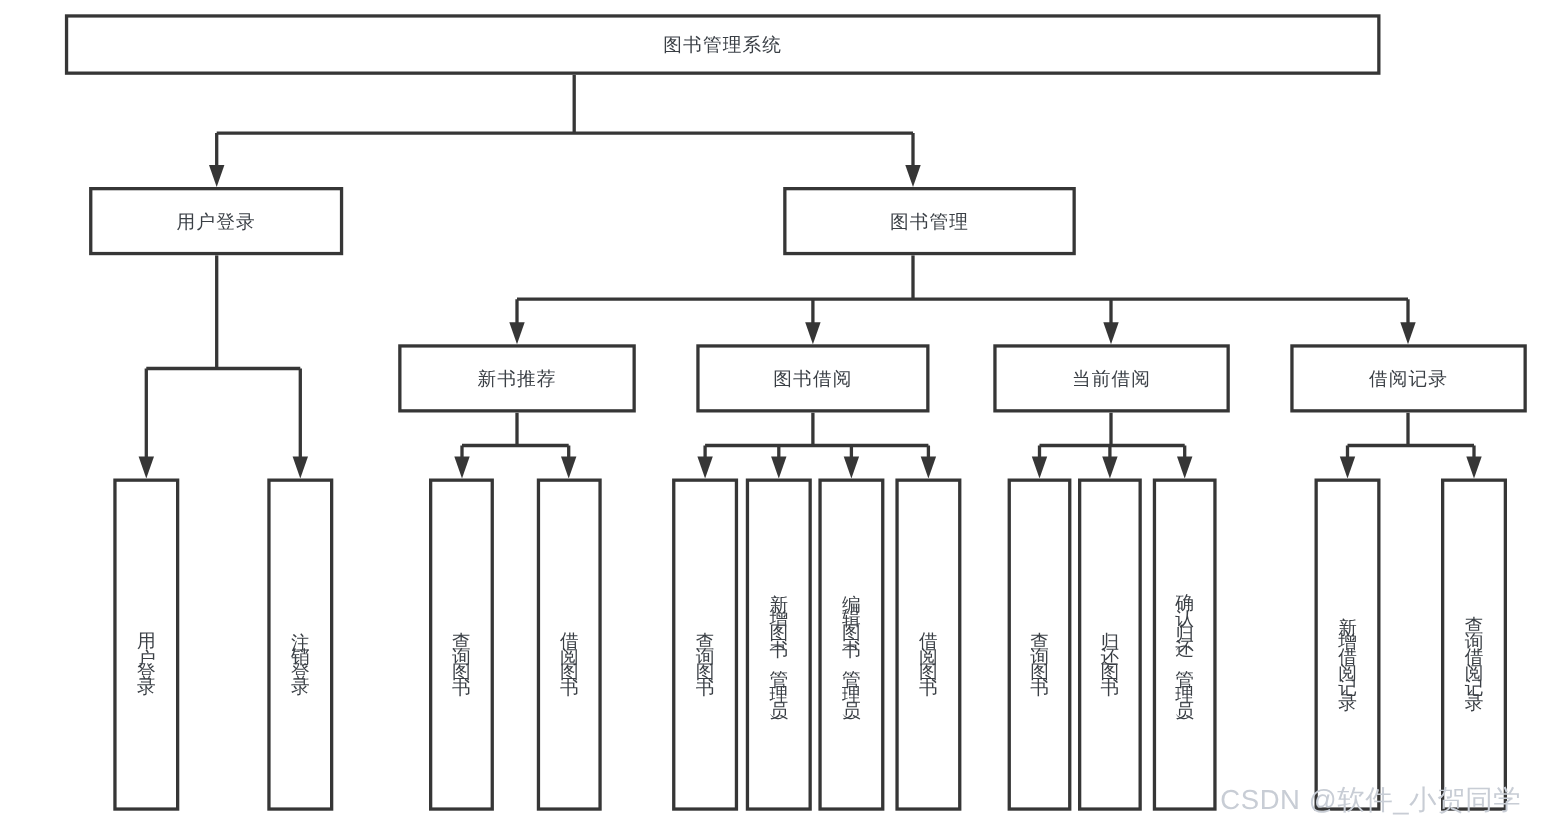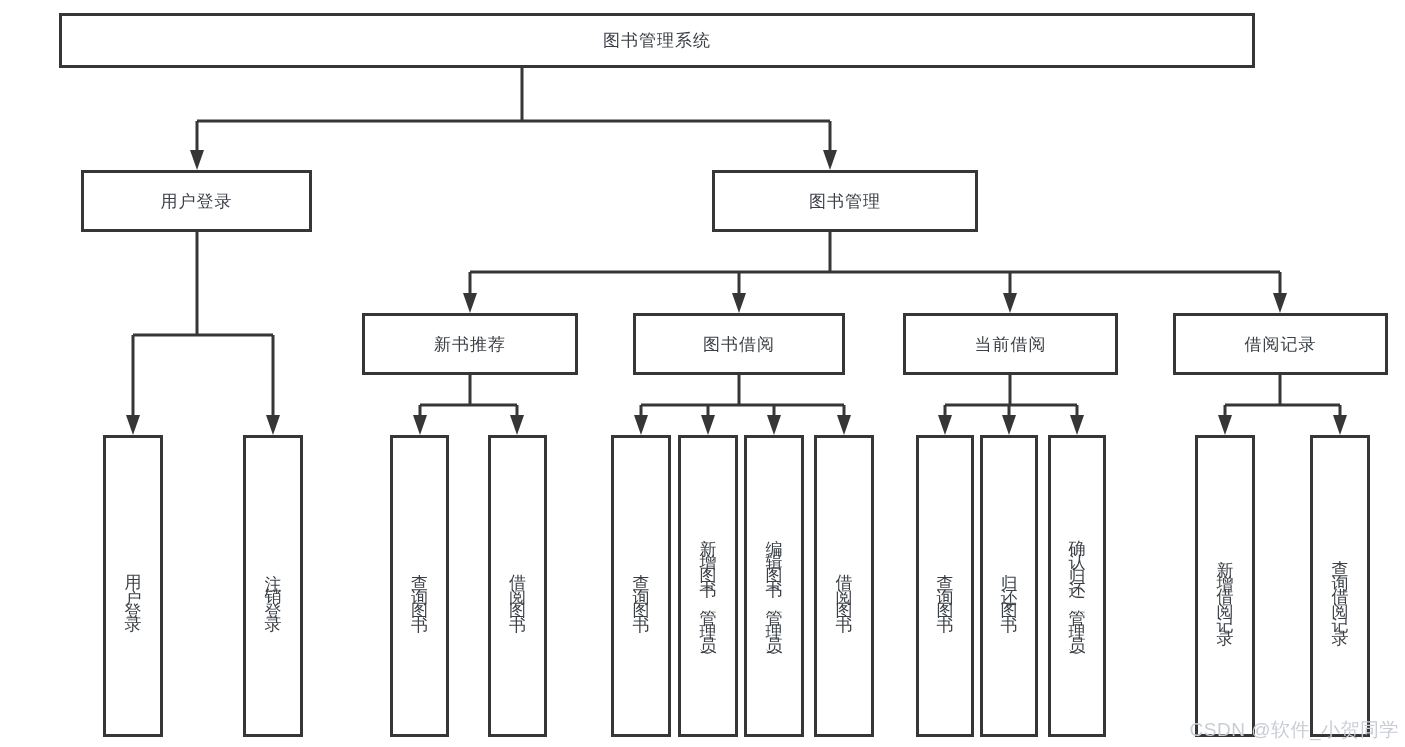"CSDN @软件_小贺同学" #watermark { font-size: 19px -> 25px; right: 6px -> 22px }
